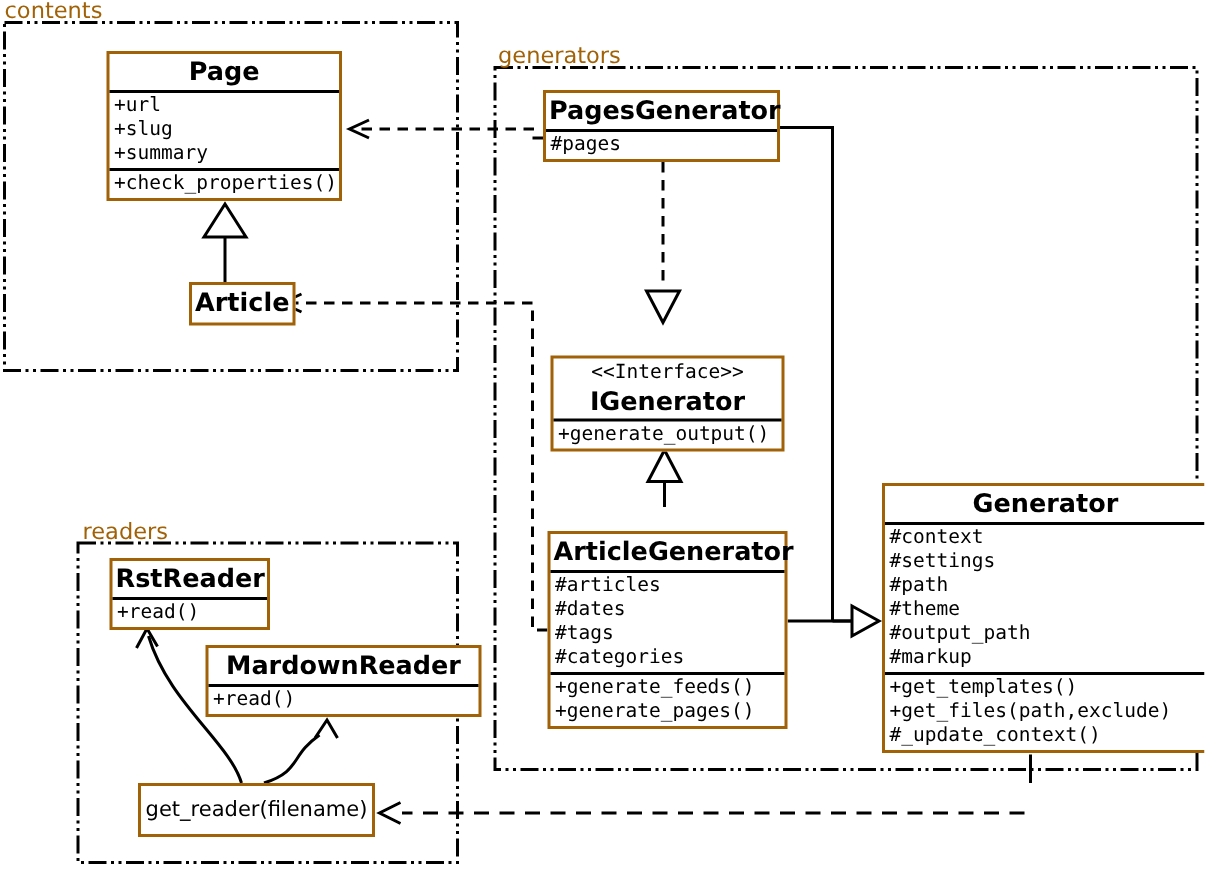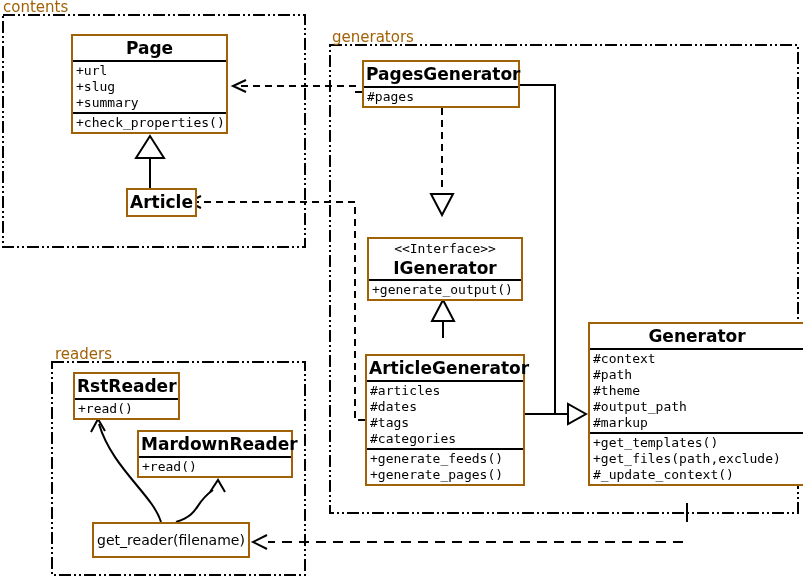"#settings" div.member { html: none -> <div>#settings</div> }
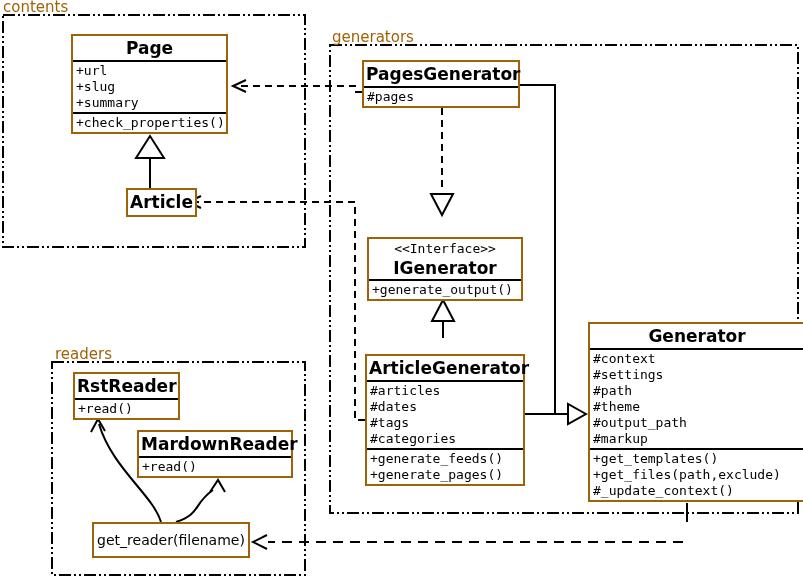"MardownReader" div.box { width: 156px -> 184px }
